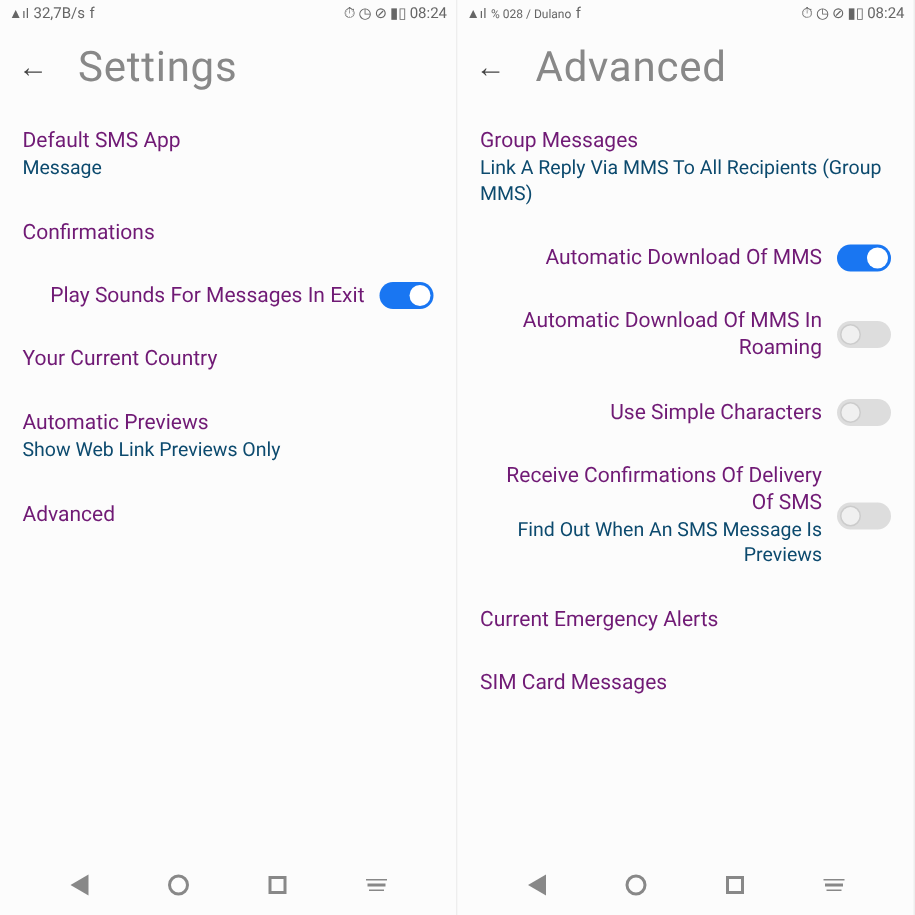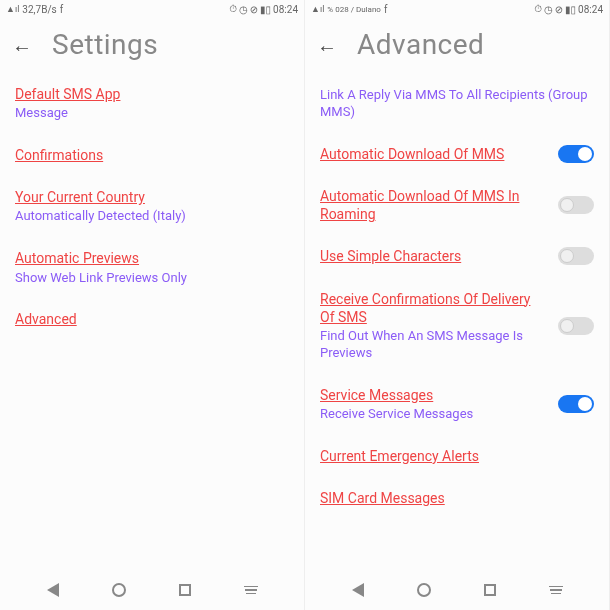"Default SMS App" .setting-title { color: #ef4444 -> #701a75; text-decoration: underline -> none }
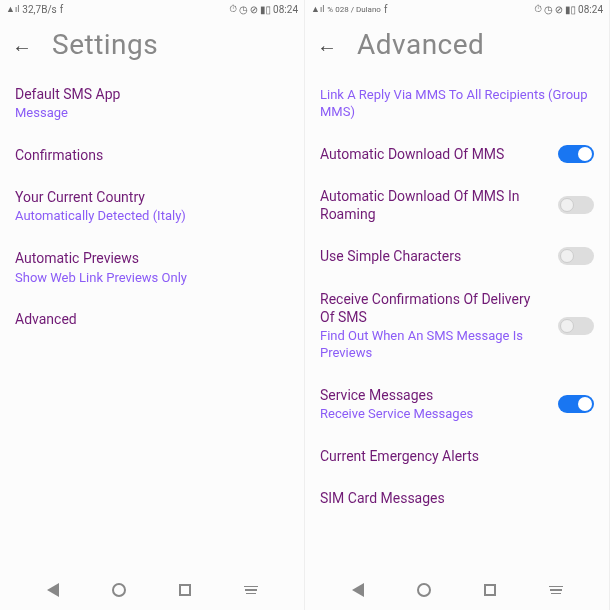"Group Messages" div.setting-title { html: none -> <div>Group Messages</div> }
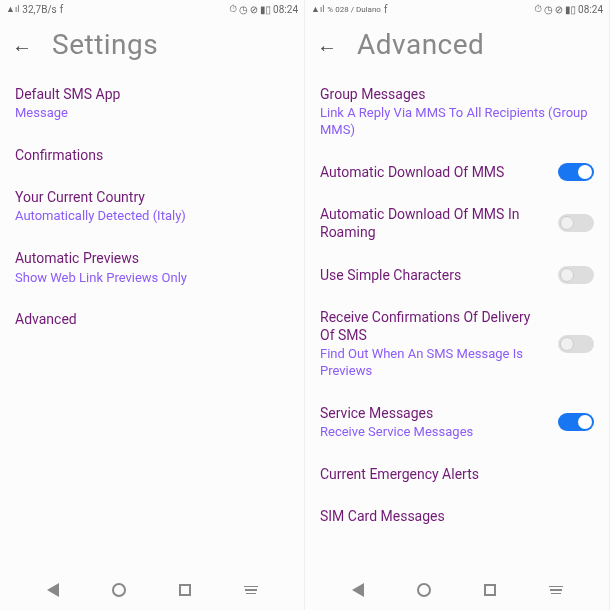"Message" .setting-subtitle { color: #8b5cf6 -> #0c4a6e }
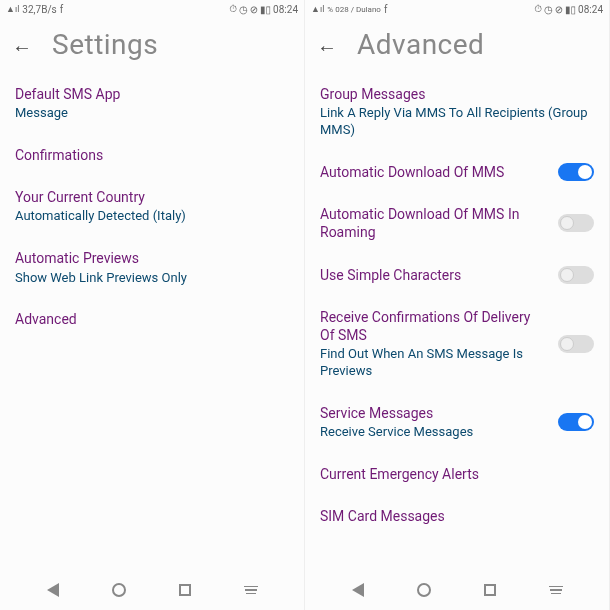"Automatic Download Of MMS" .setting-text { text-align: none -> right }
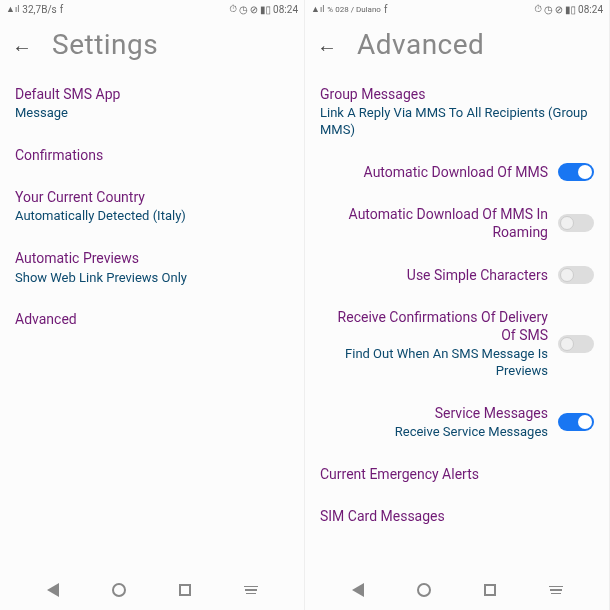"Play Sounds For Messages In" div.setting-item { html: none -> <div> <div> <div>Play Sounds For Messages In Exit</div> </div> <div></div> </div> }
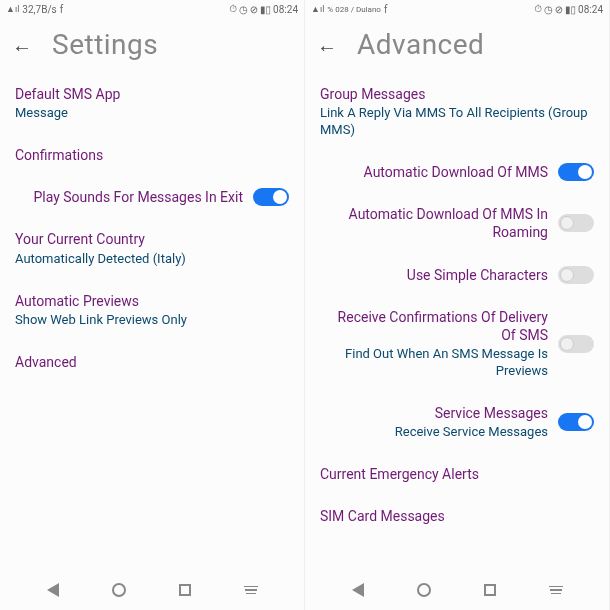"Automatically Detected (Italy)" div.setting-subtitle { html: <div>Automatically Detected (Italy)</div> -> none }
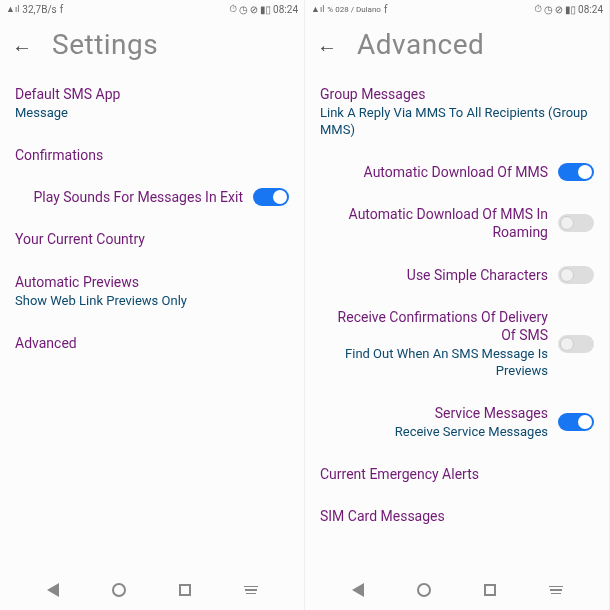"Service Messages" div.setting-item { html: <div> <div> <div>Service Messages</div> <div>Receive Service Messages</div> </div> <div></div> </div> -> none }
